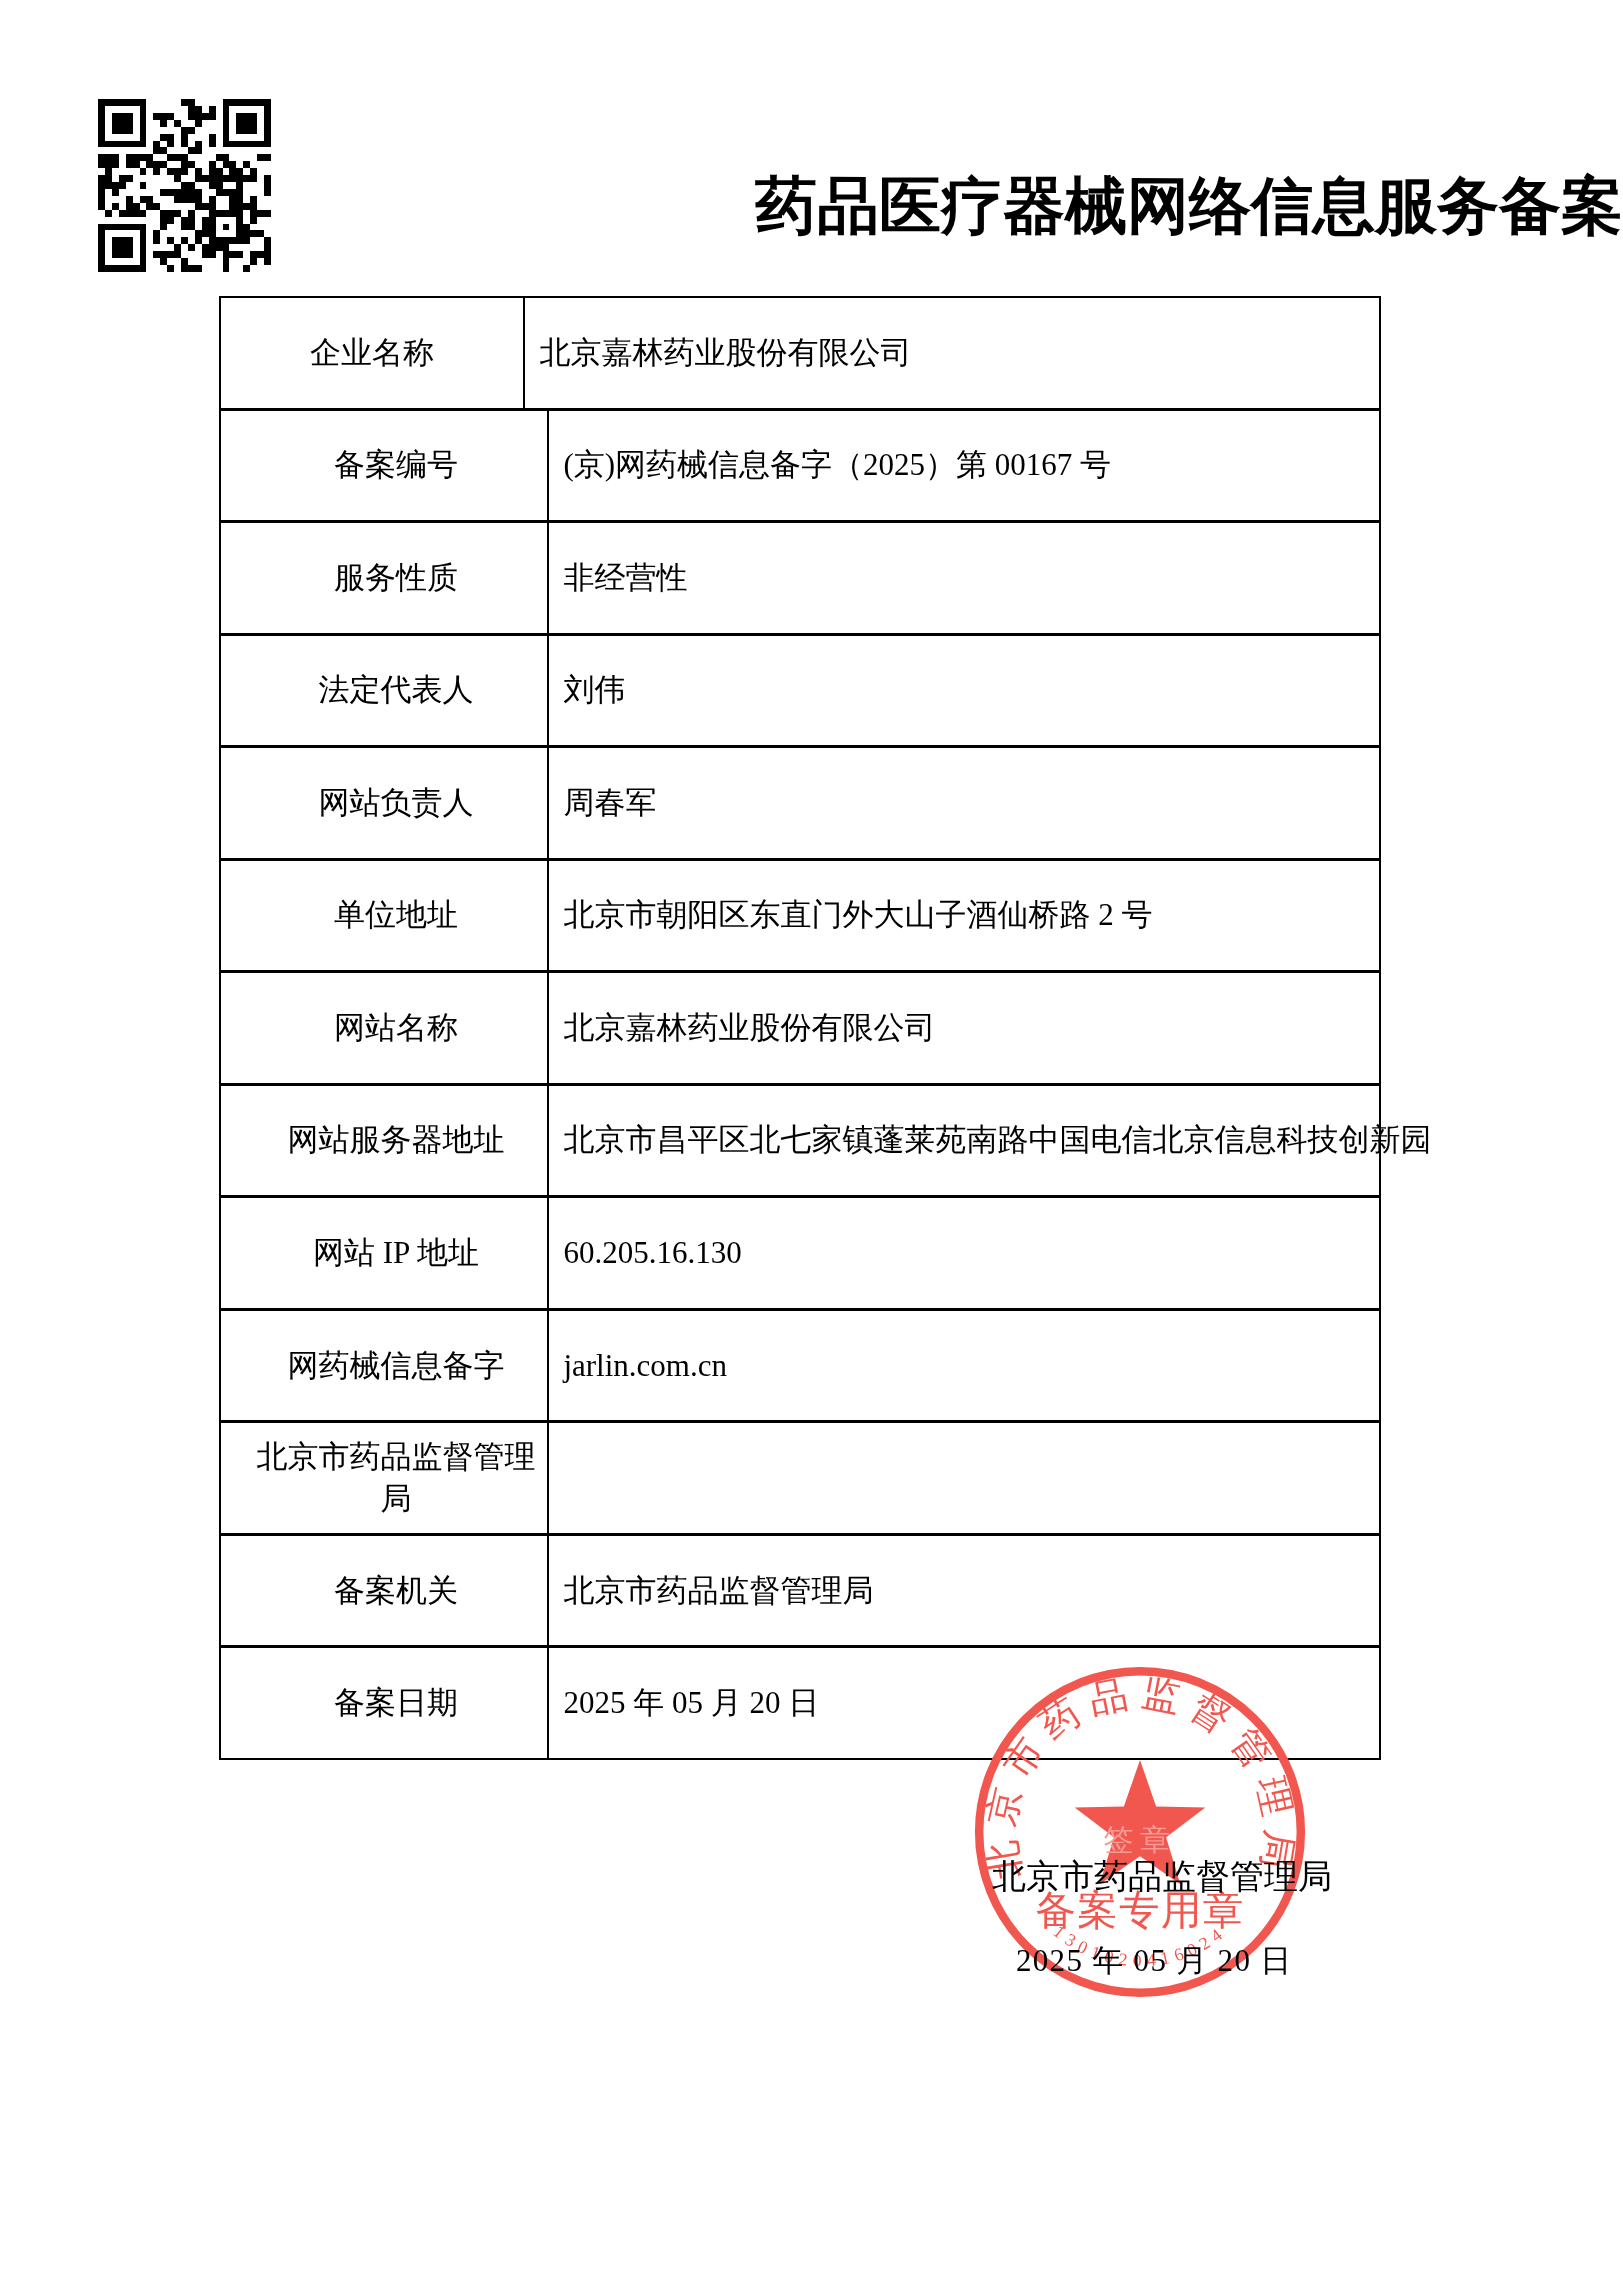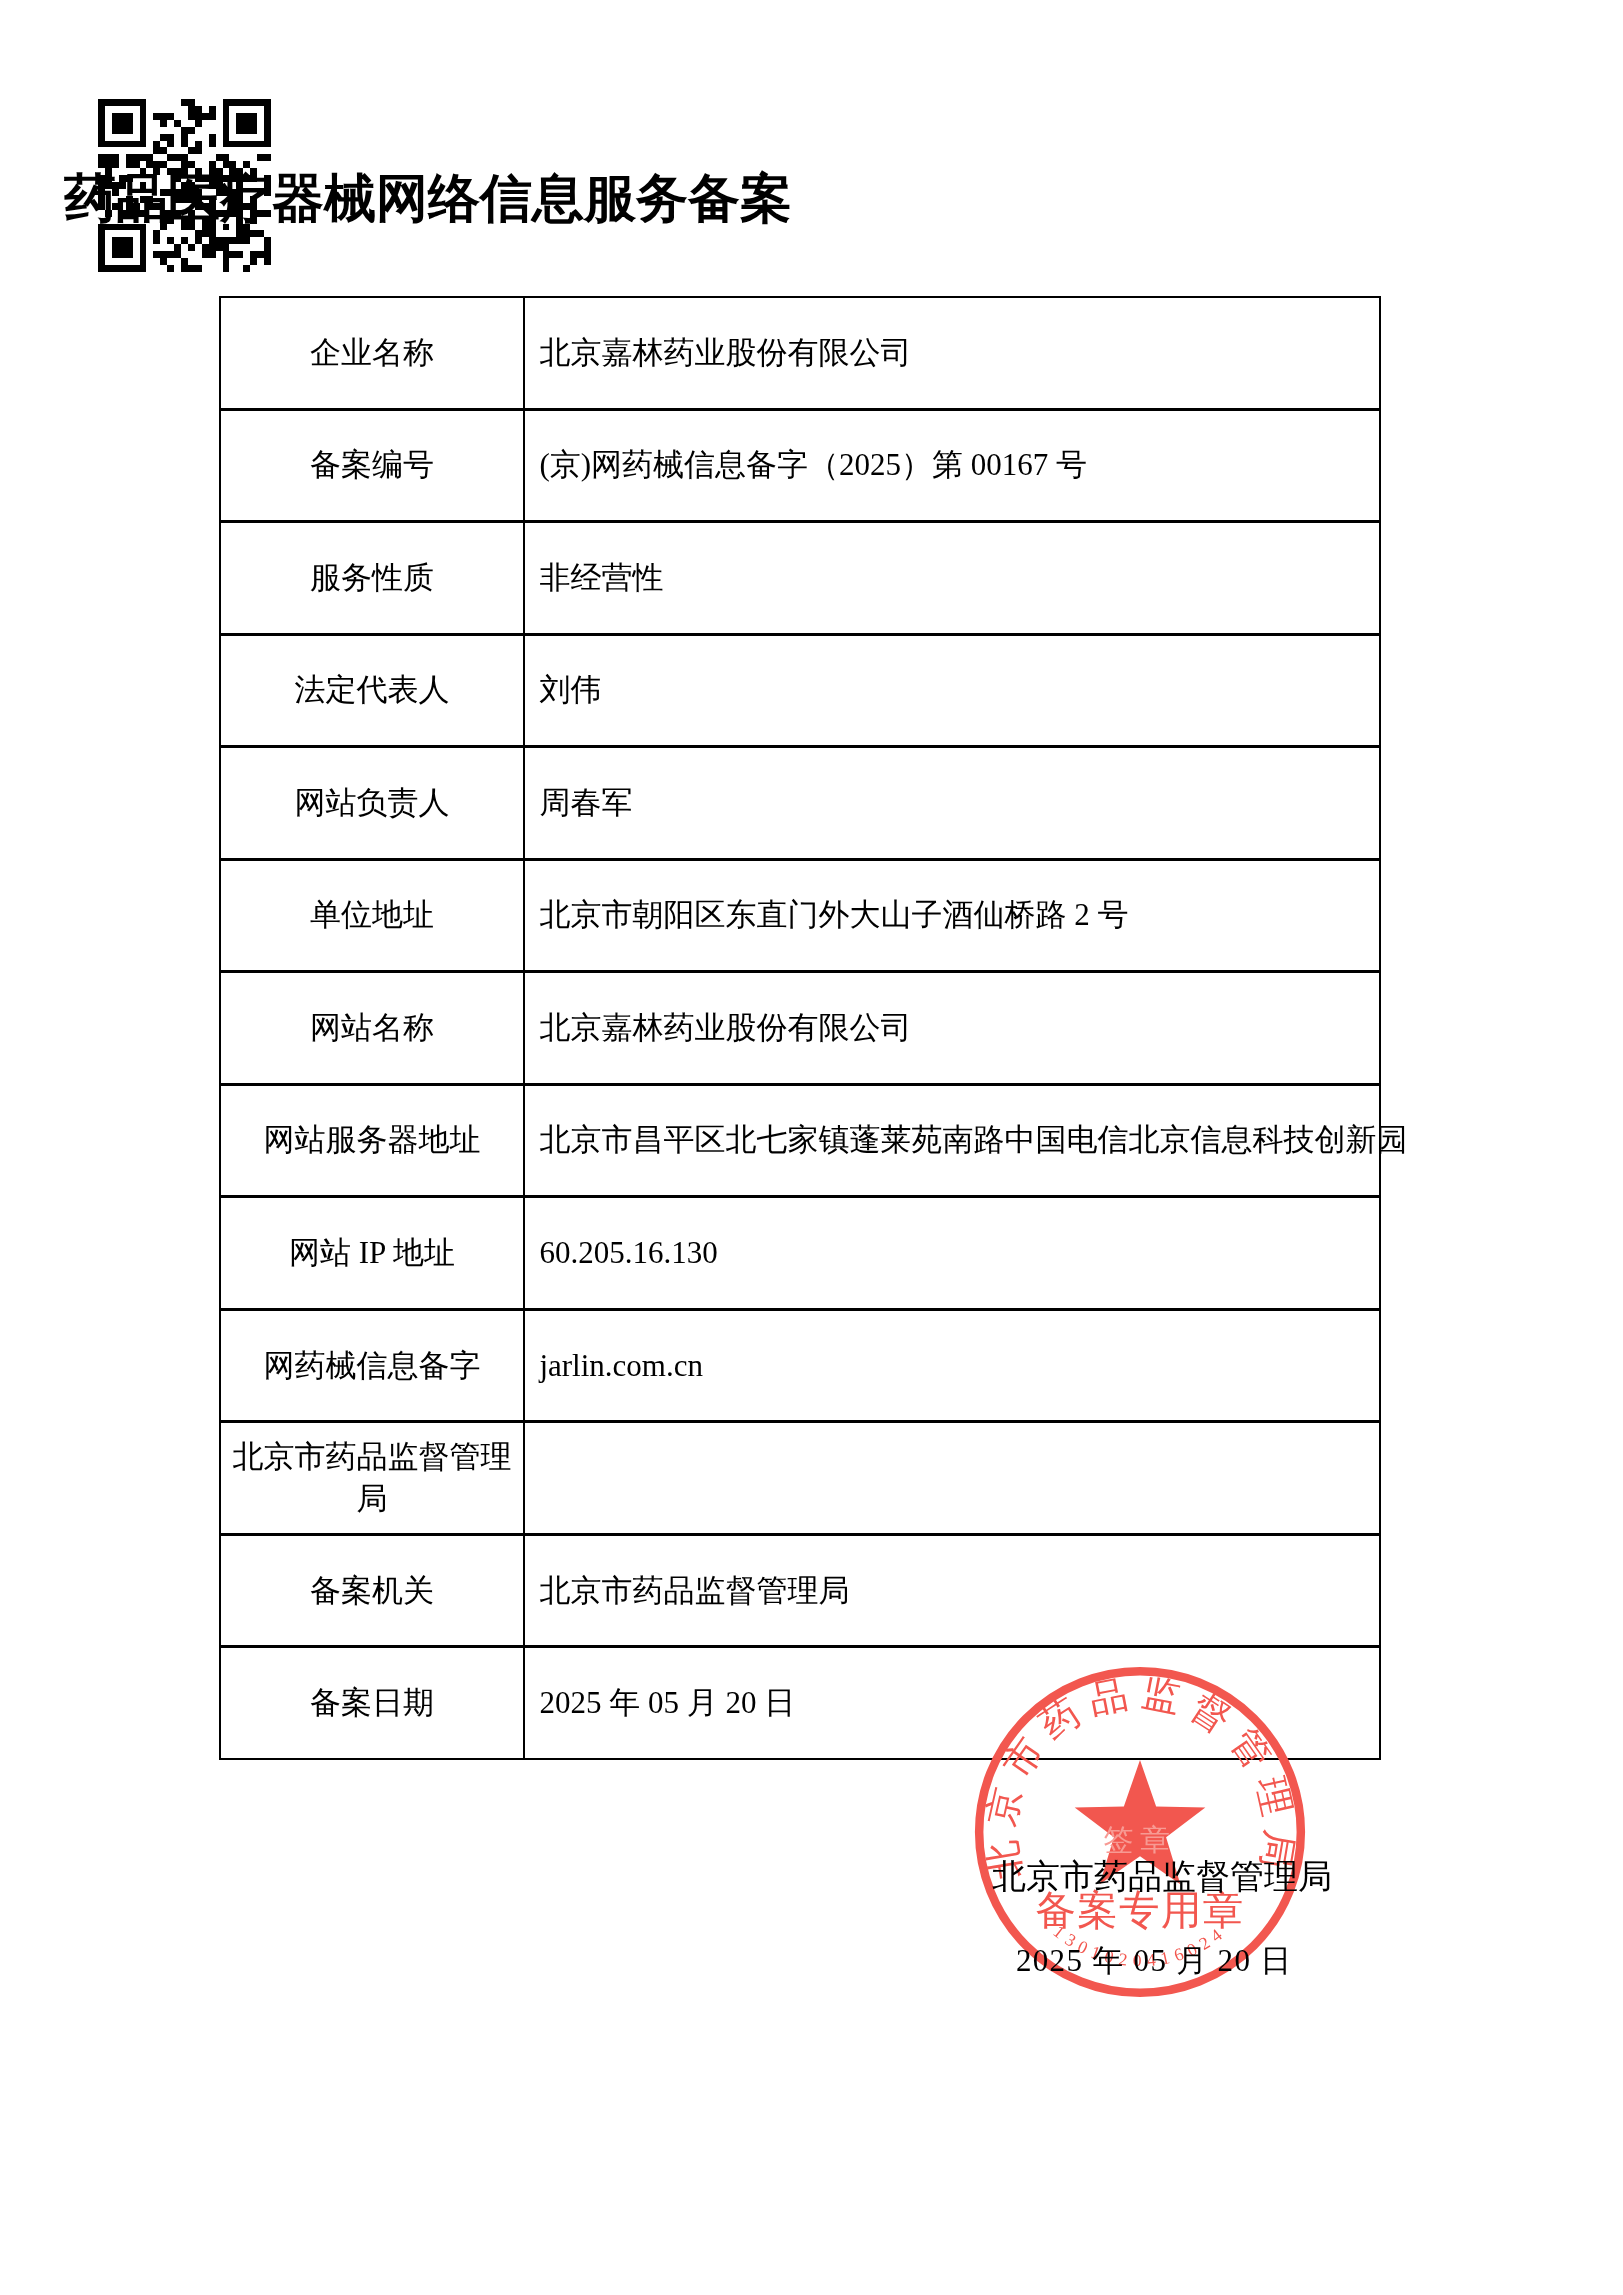"药品医疗器械网络信息服务备案" .doc-title { font-size: 52px -> 62px; text-align: left -> right }
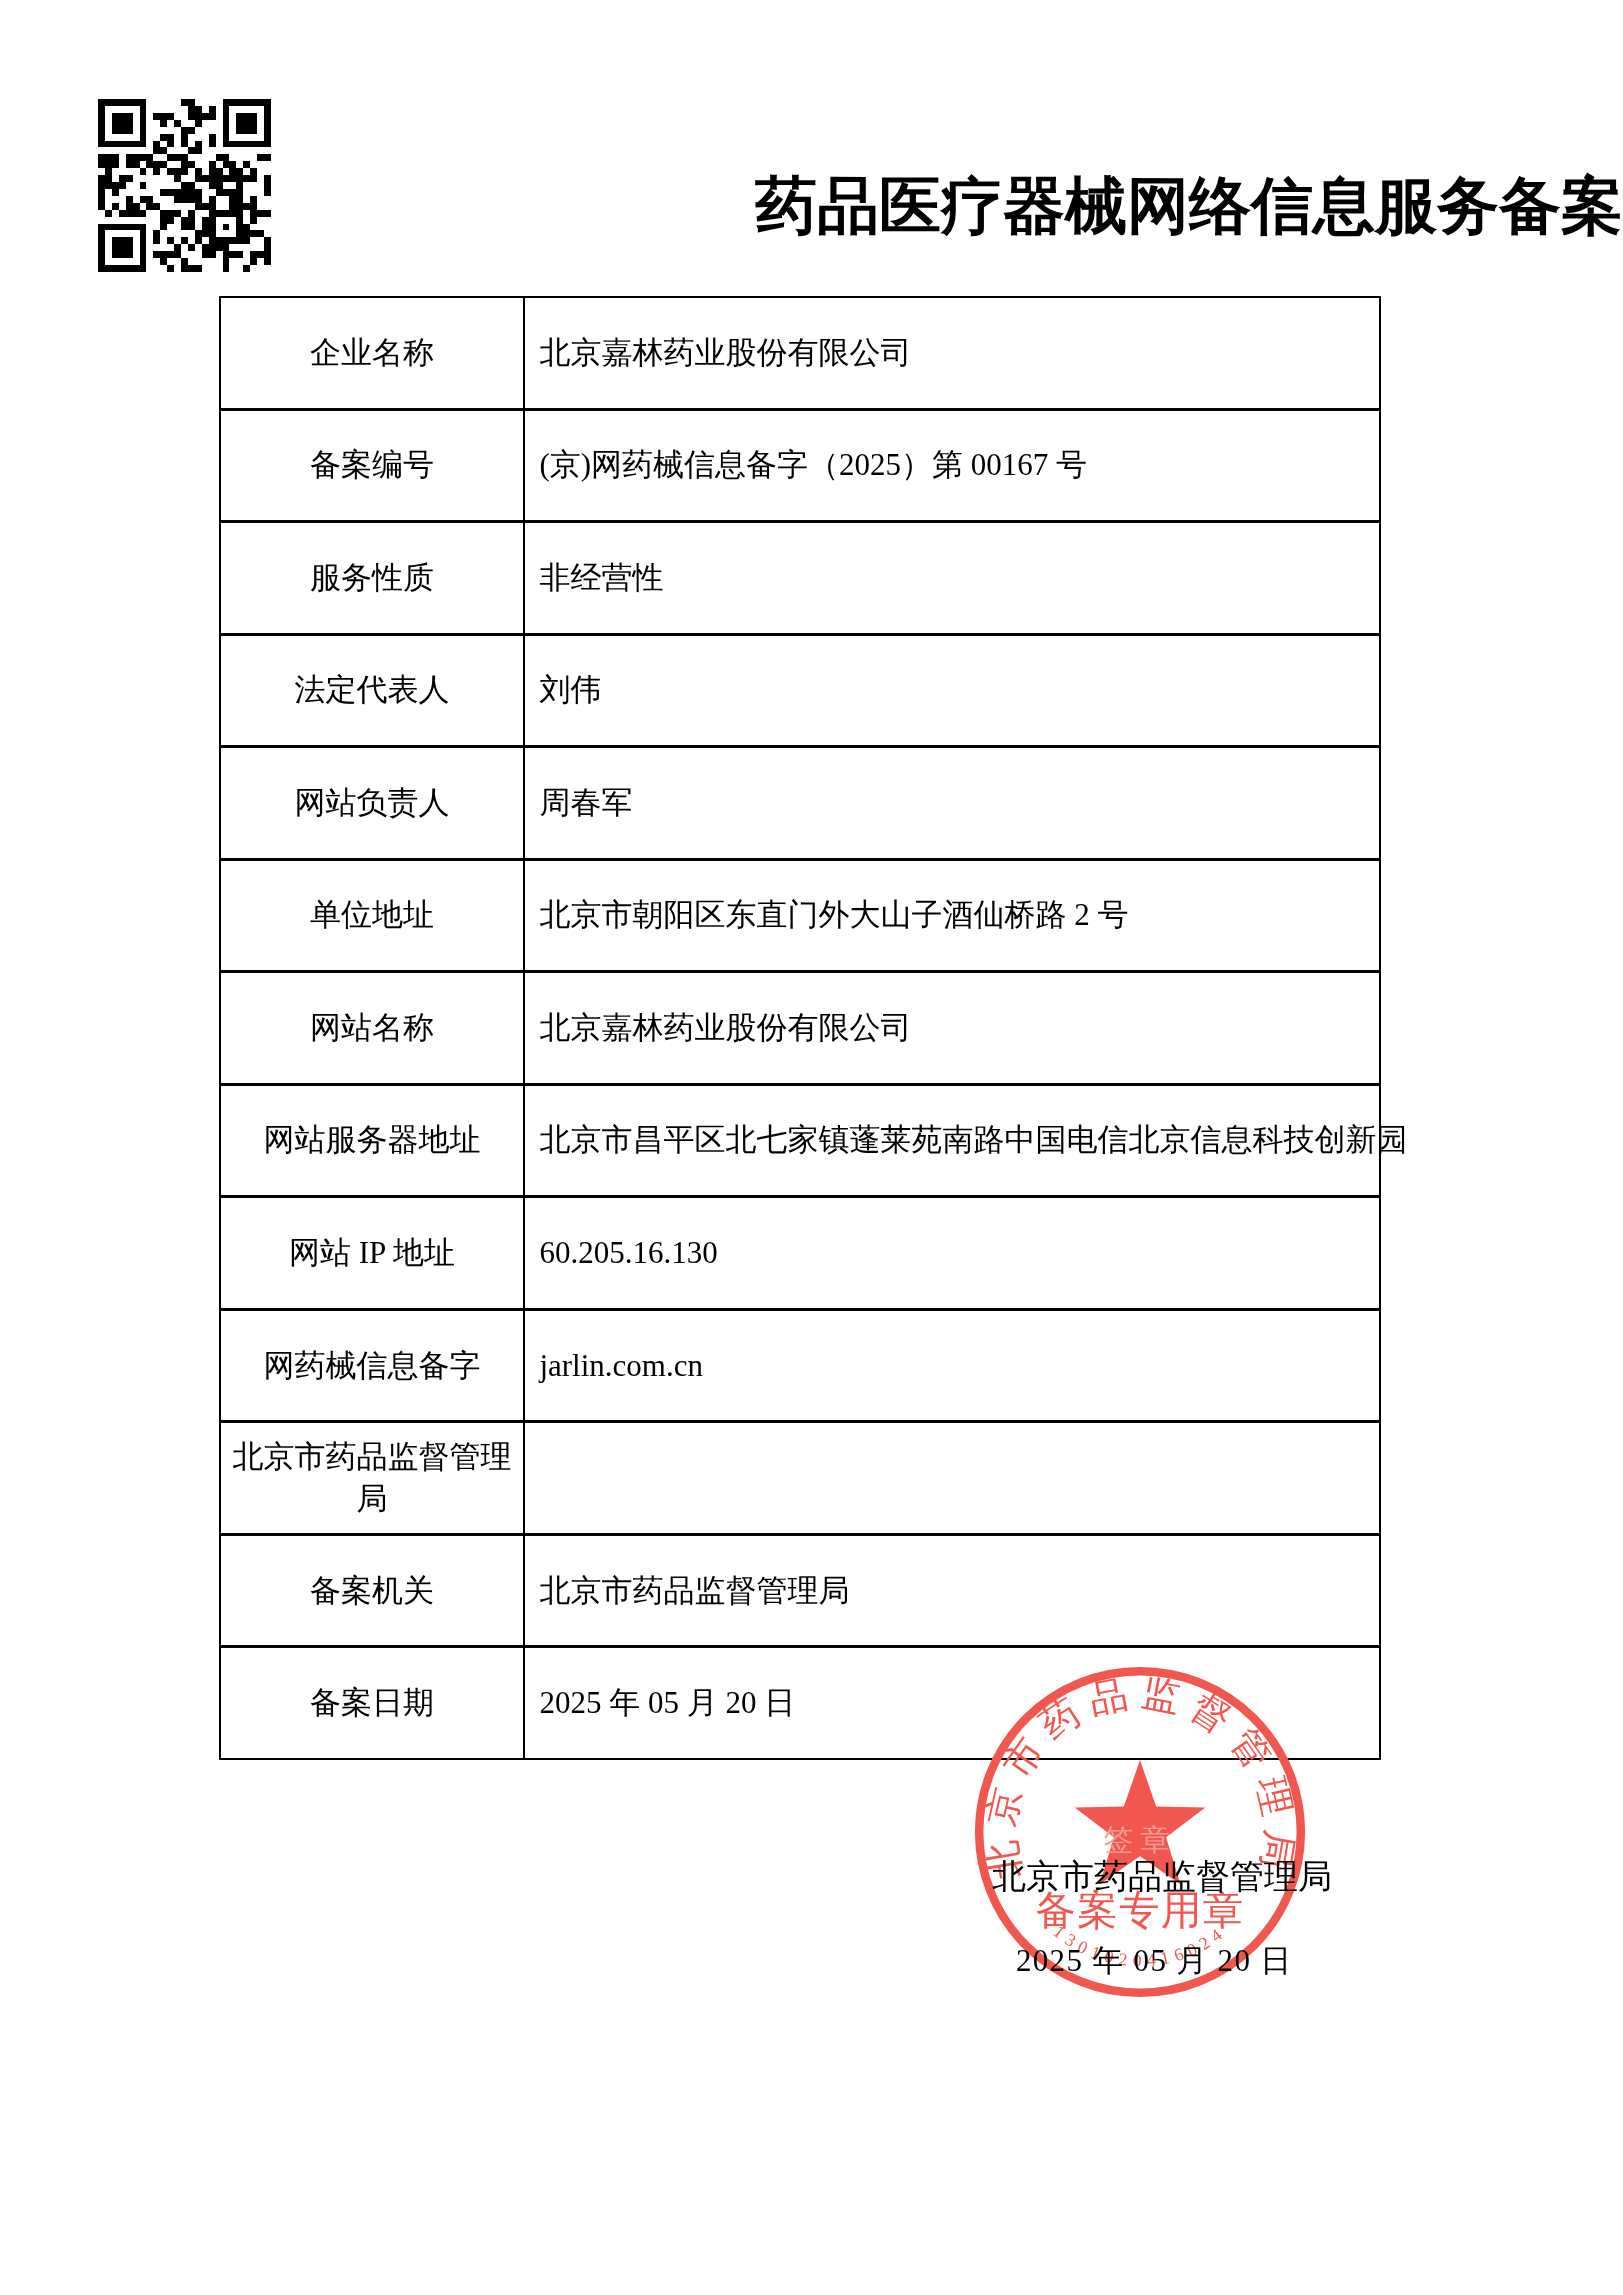"备案编号" .trow + .trow { padding-left: none -> 24px }
